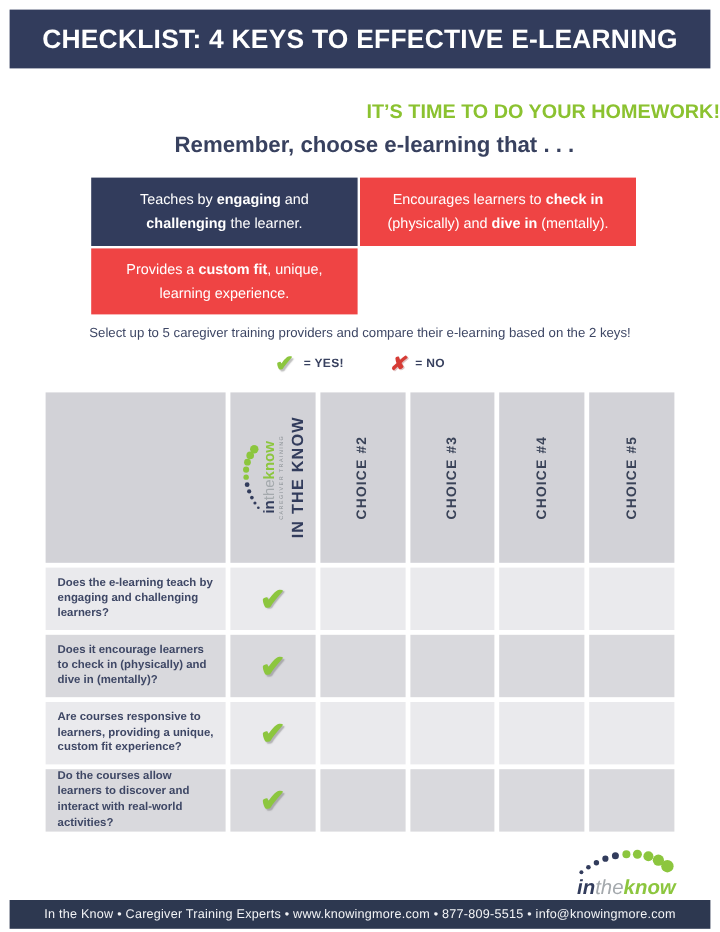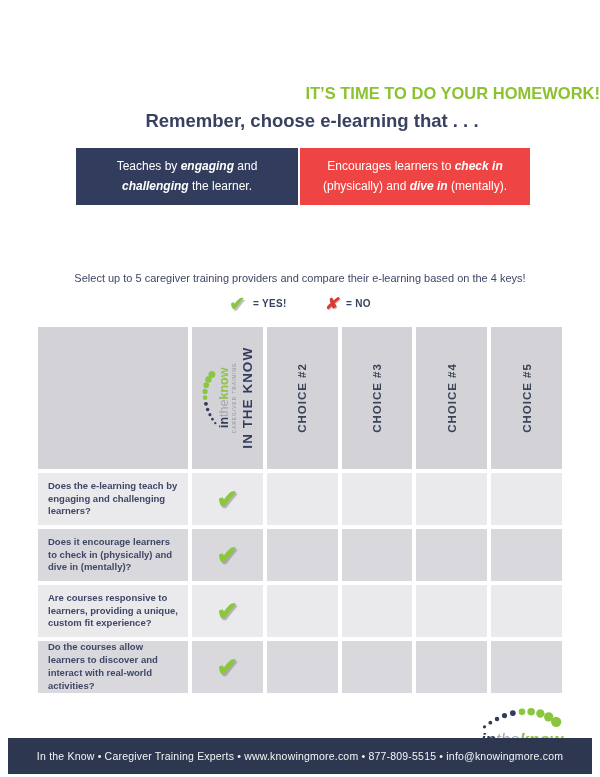"CHECKLIST: 4 KEYS TO EFFECTIVE" header.topbar { html: none -> <header> <h1>CHECKLIST: 4 KEYS TO EFFECTIVE E-LEARNING</h1> </header> }
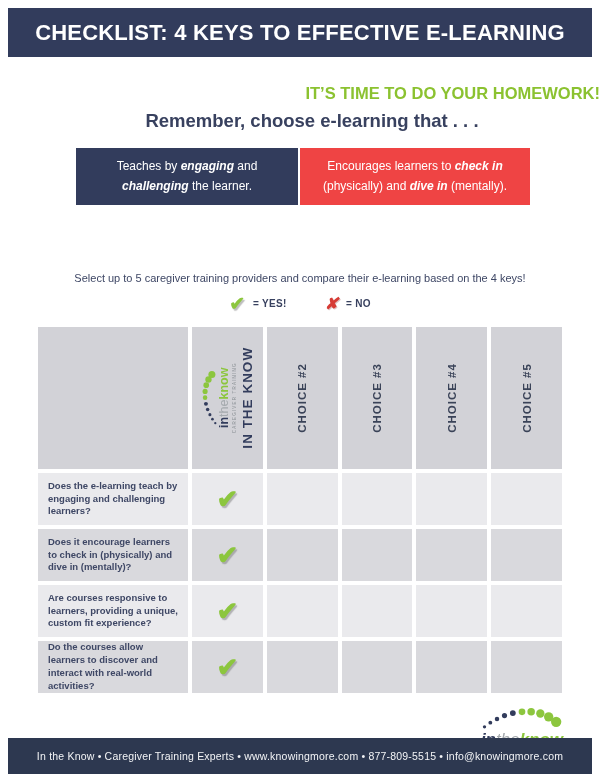"engaging" .key-text .em { font-style: italic -> none }
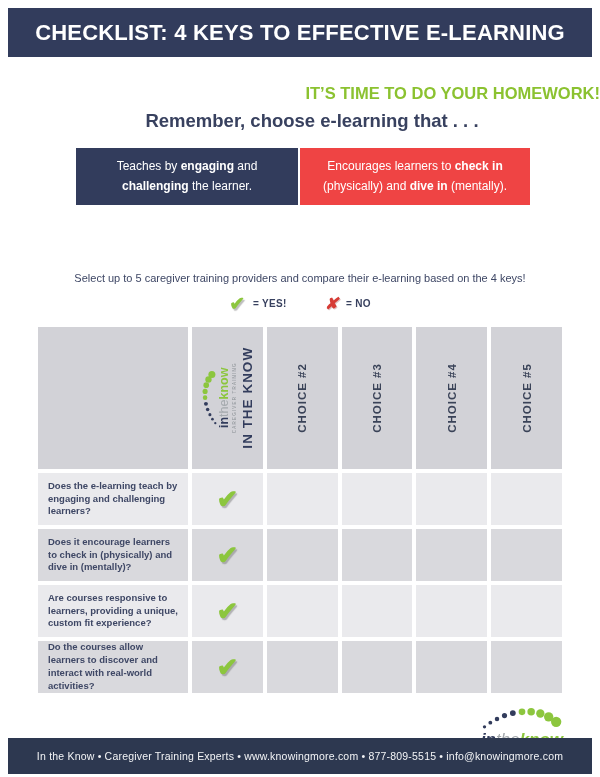"Provides a custom fit, unique," div.key-box { html: none -> <div> <div><span>Provides a </span><span>custom fit</span><span>, unique, learning experience.</span></div> </div> }
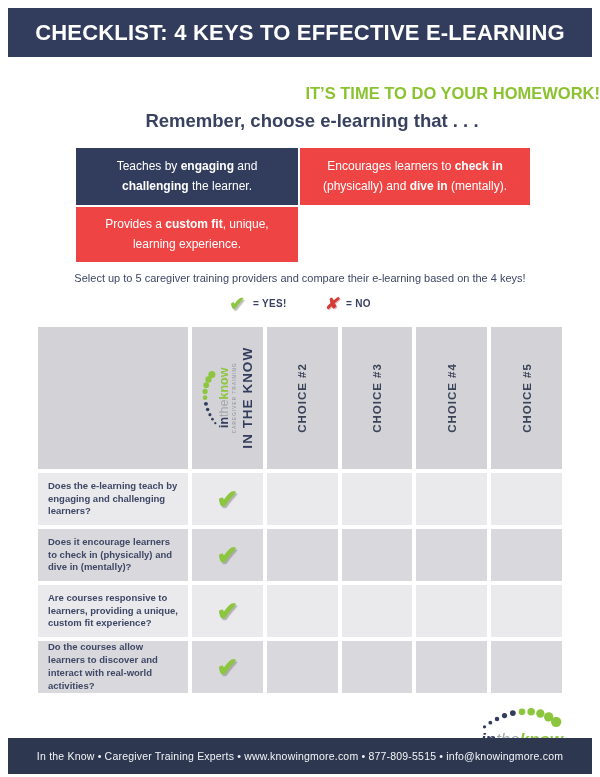"Select up to 5 caregiver" div.instruction { text: 4 -> 2 }
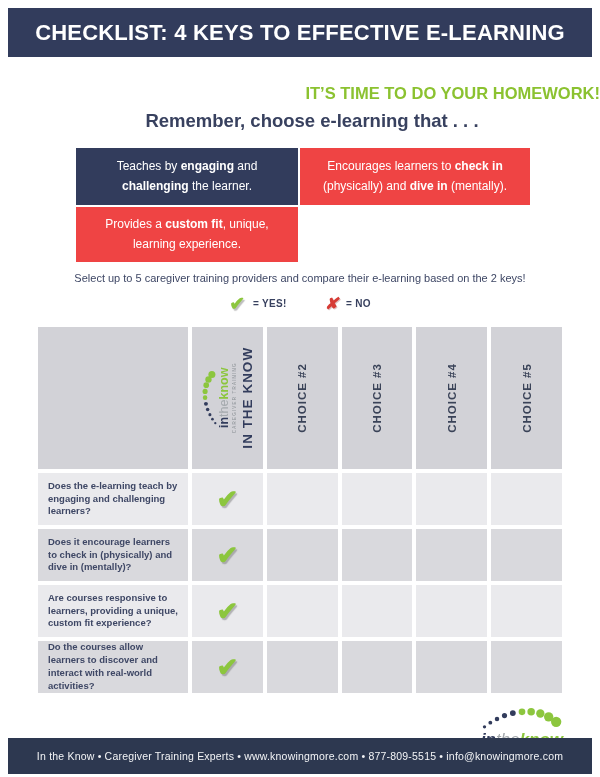"In the Know • Caregiver" .bottombar { height: 36px -> 24px }
